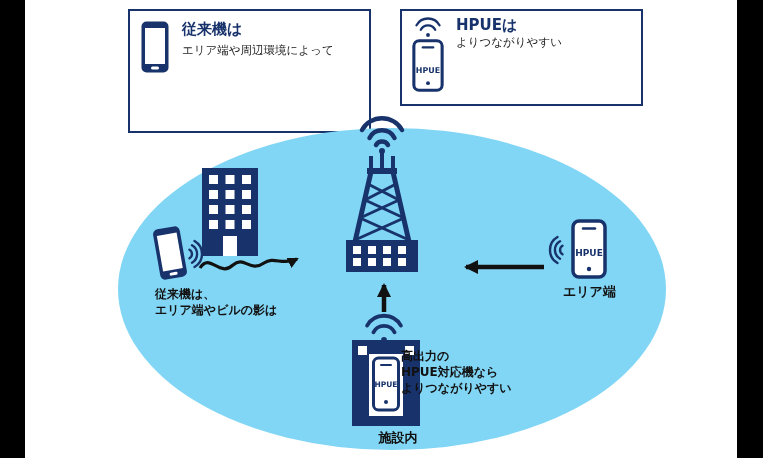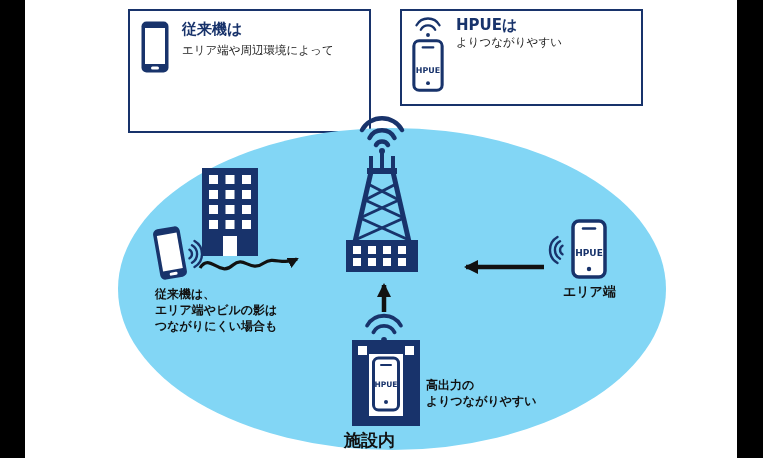"つながりにくい場合も" div { html: <div>つながりにくい場合も</div> -> none }
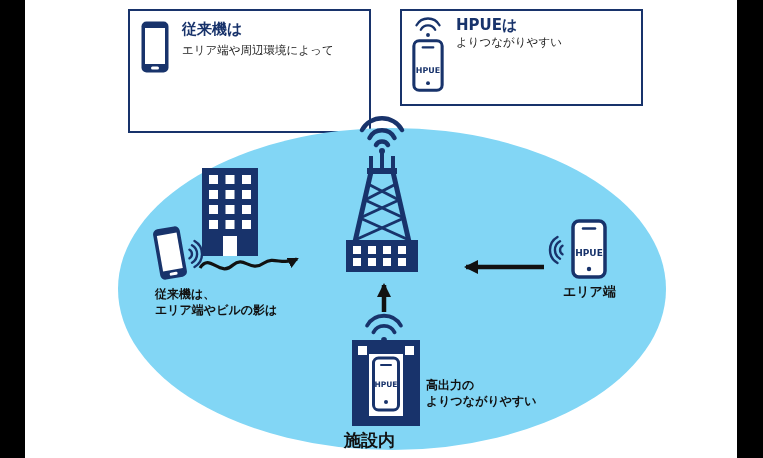"高出力の" #hpue-note { left: 426px -> 401px; margin-top: 29px -> none }
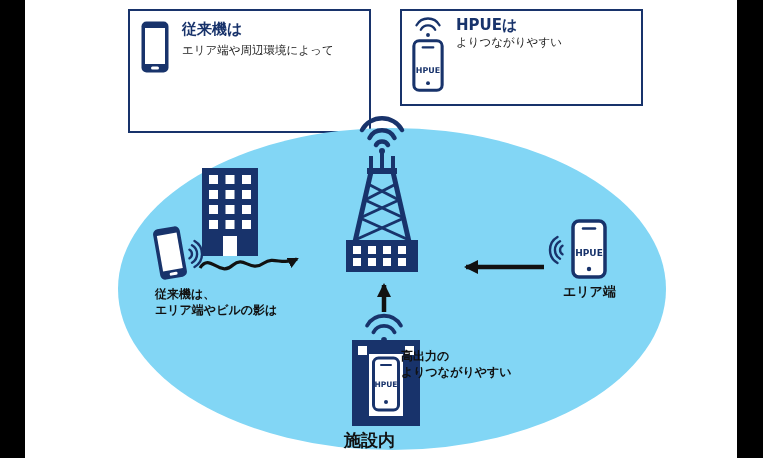"HPUE対応機なら" div { html: none -> <div>HPUE対応機なら</div> }
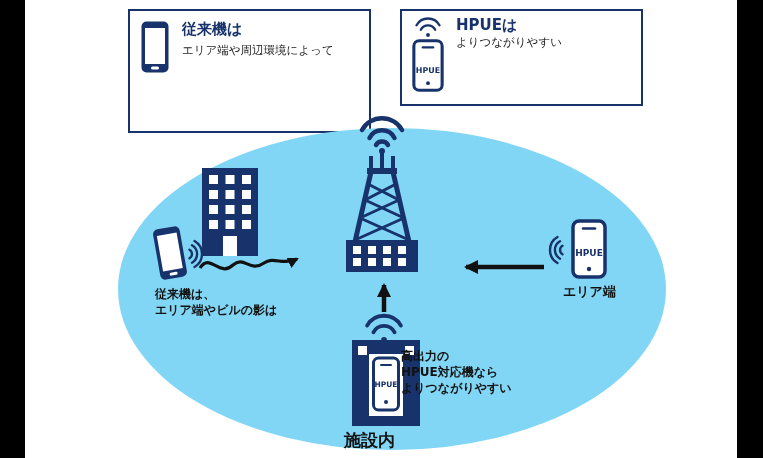"施設内" #facility-note { font-size: 17px -> 13px; left: 344px -> 356px; text-align: left -> center }
